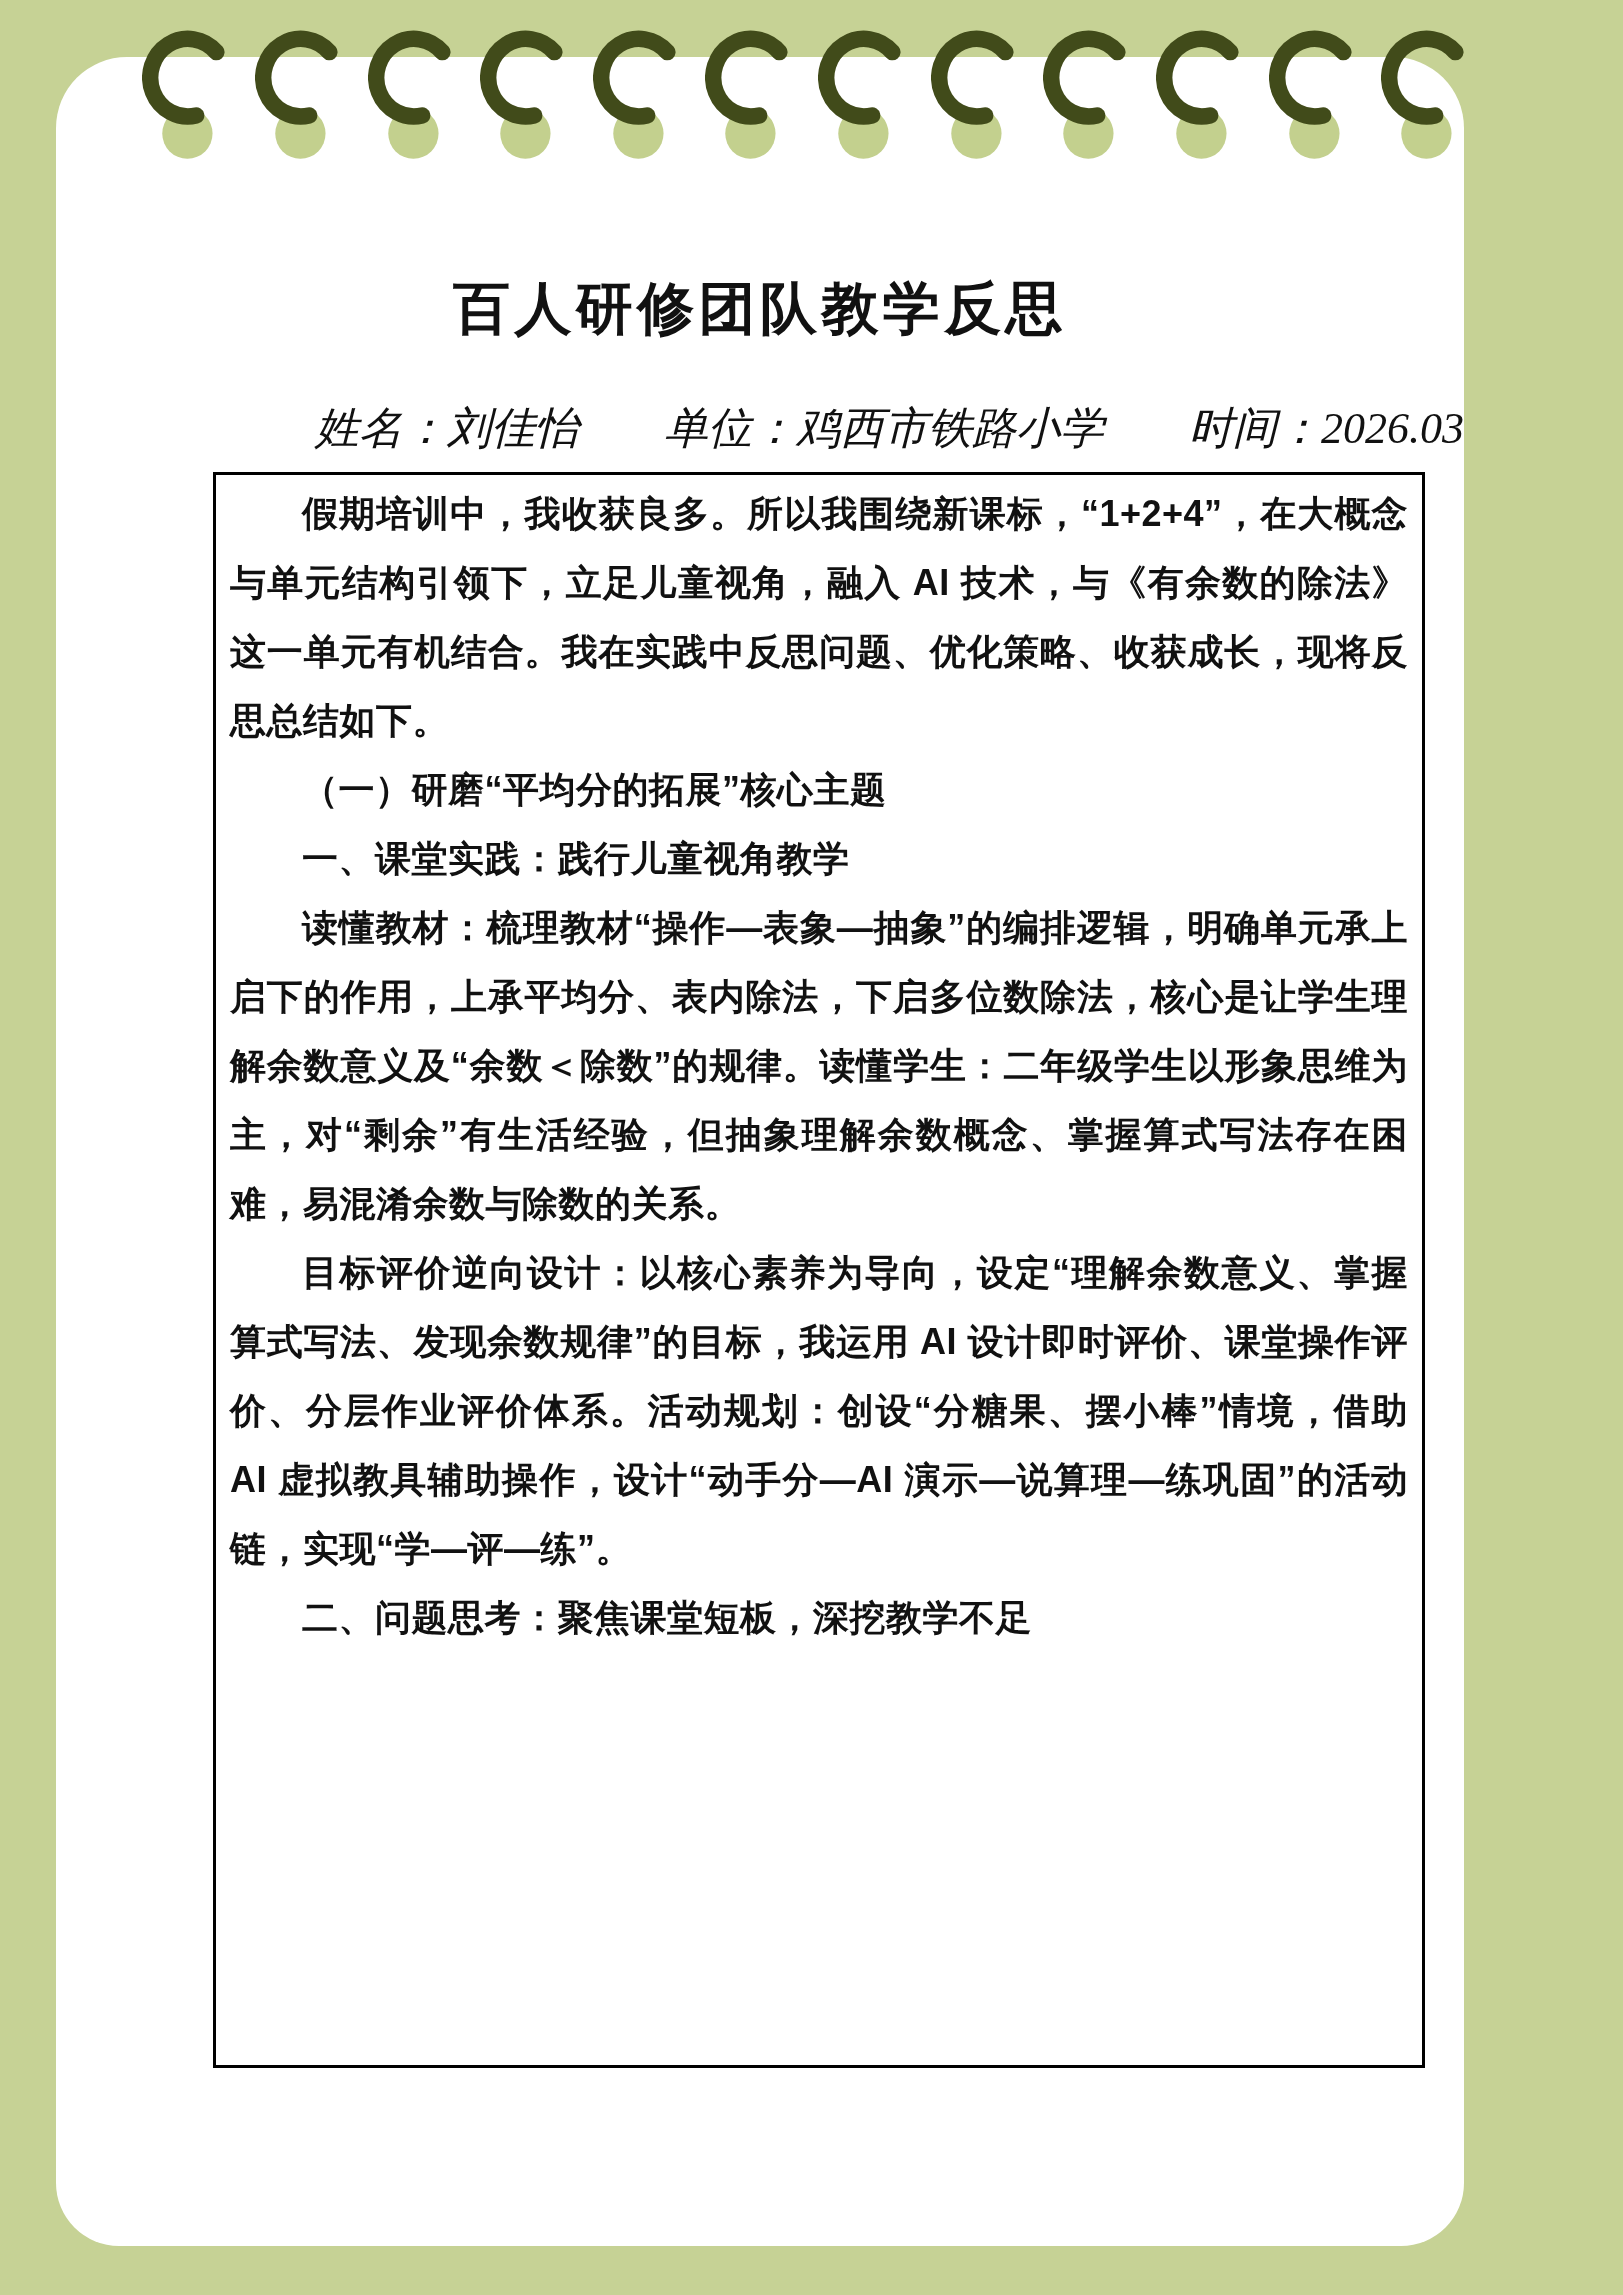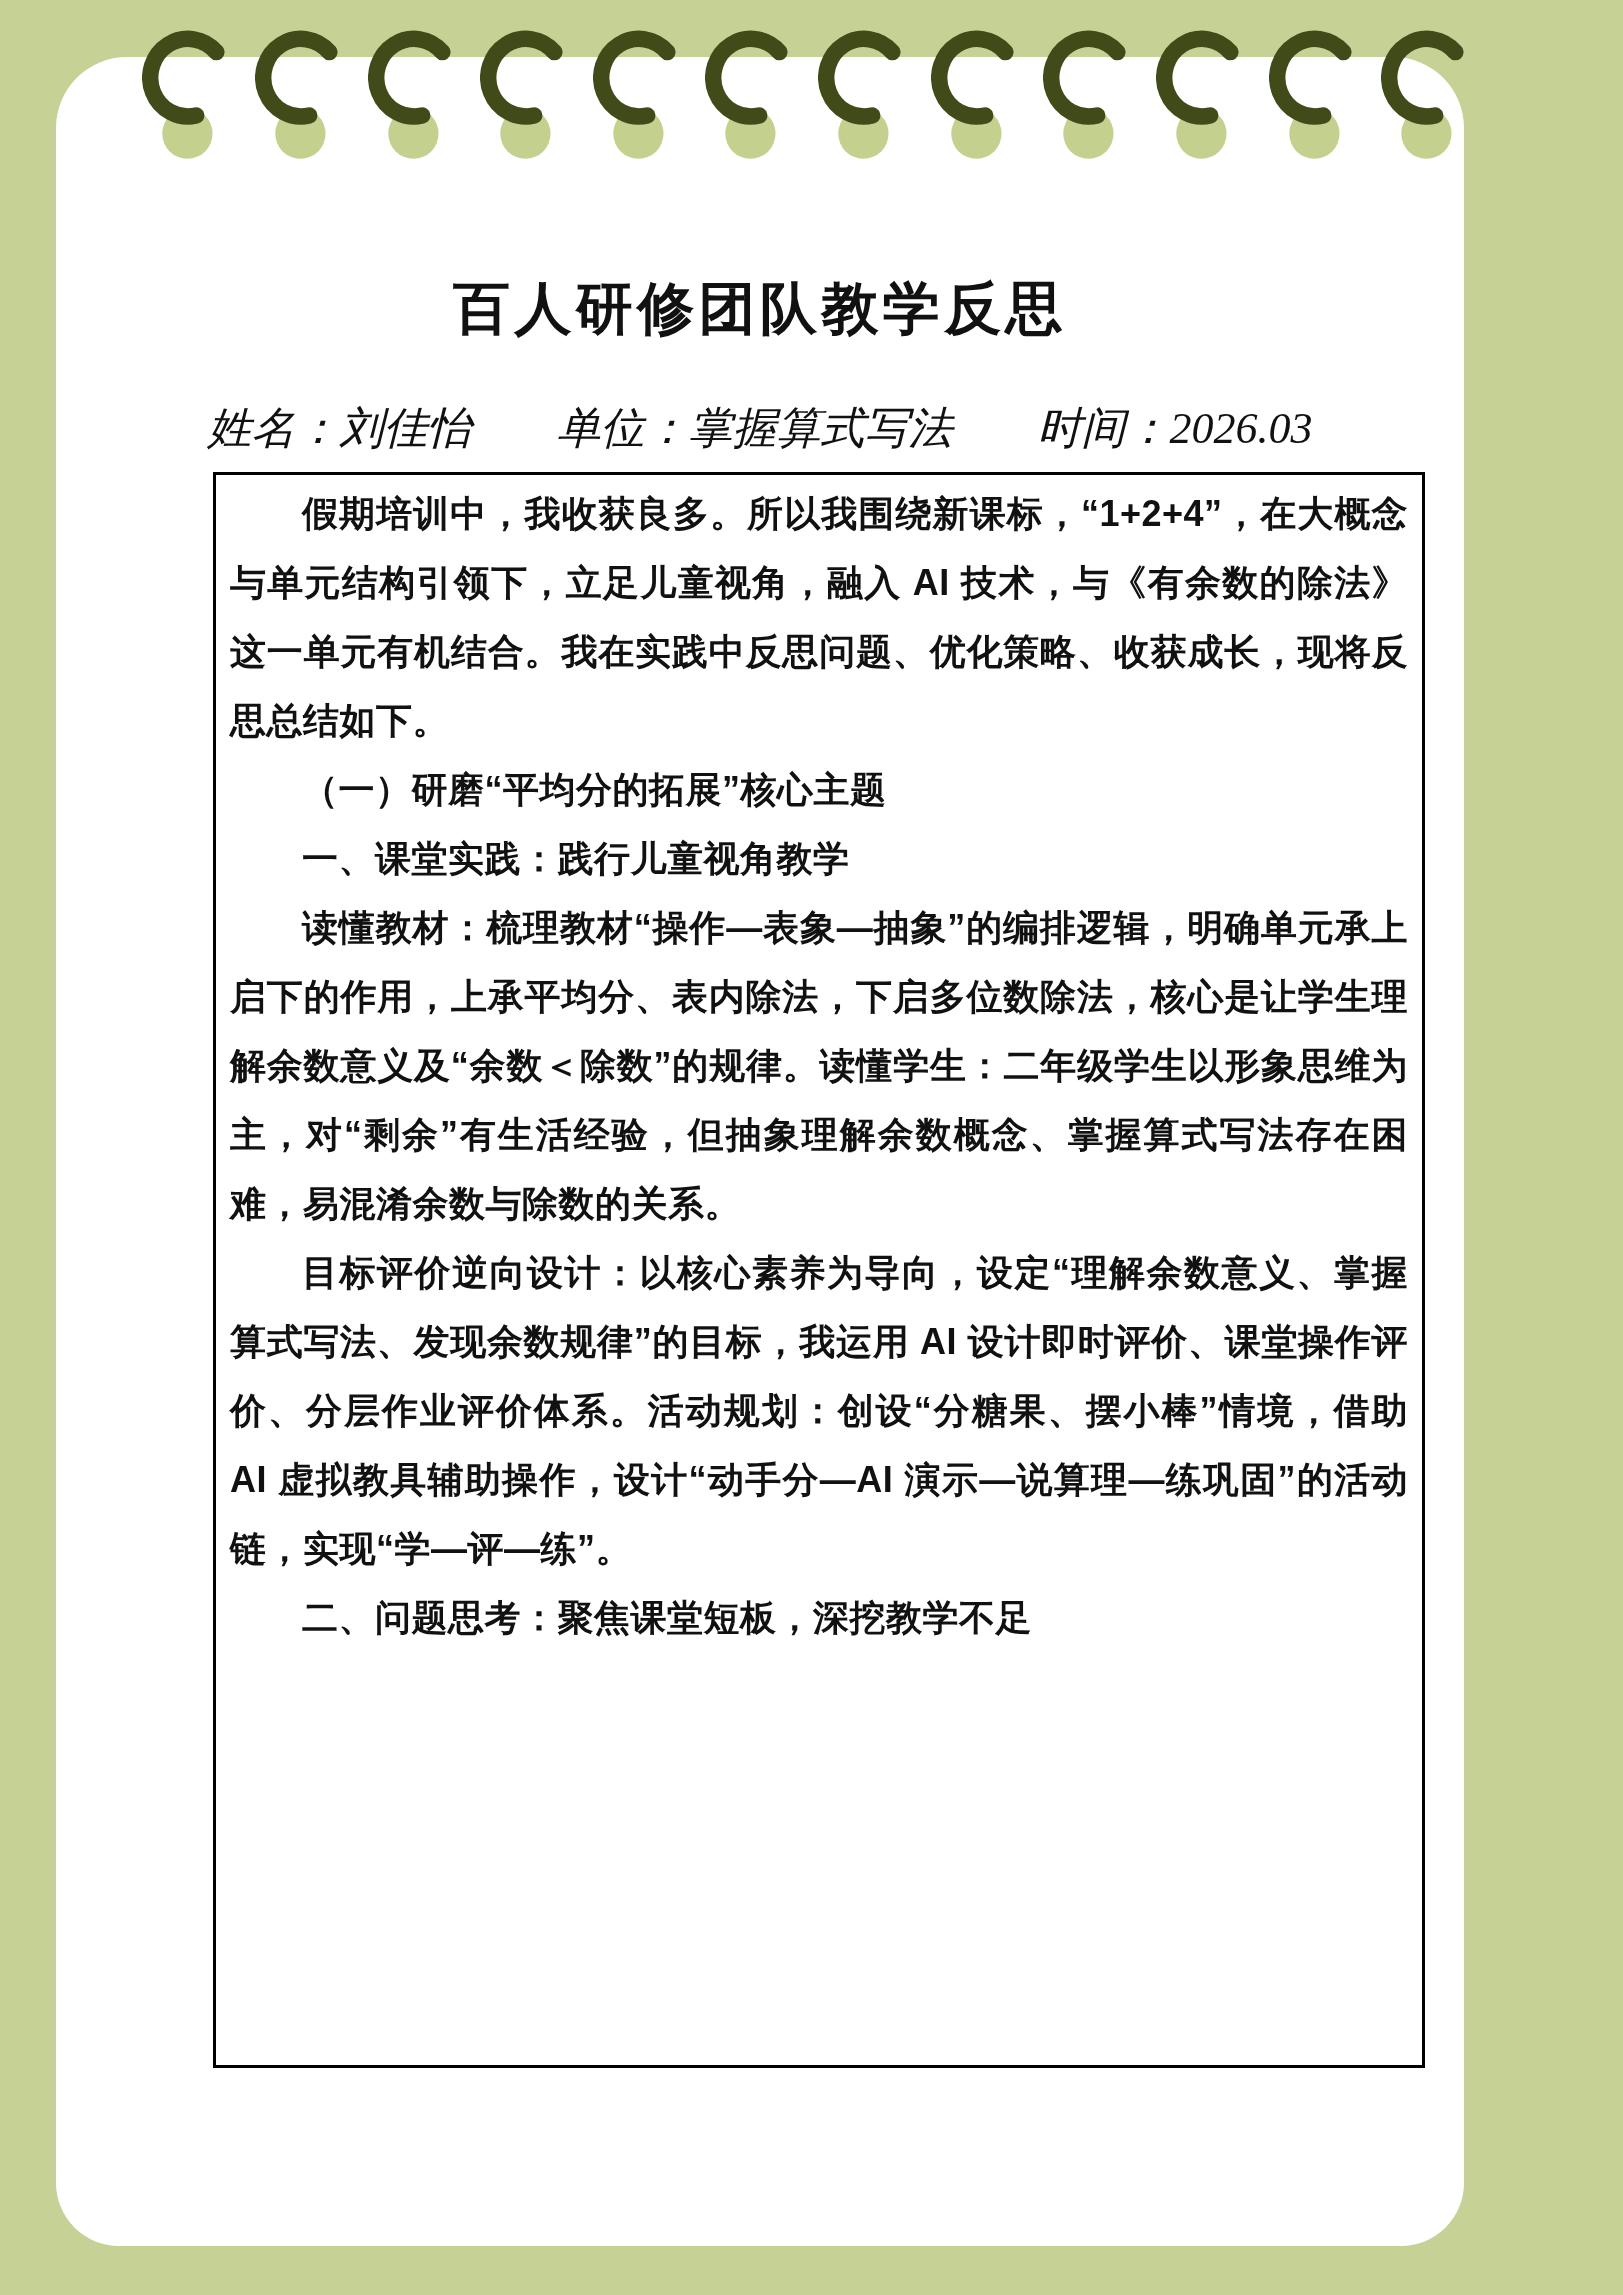"姓名：刘佳怡" .meta { justify-content: center -> flex-end }
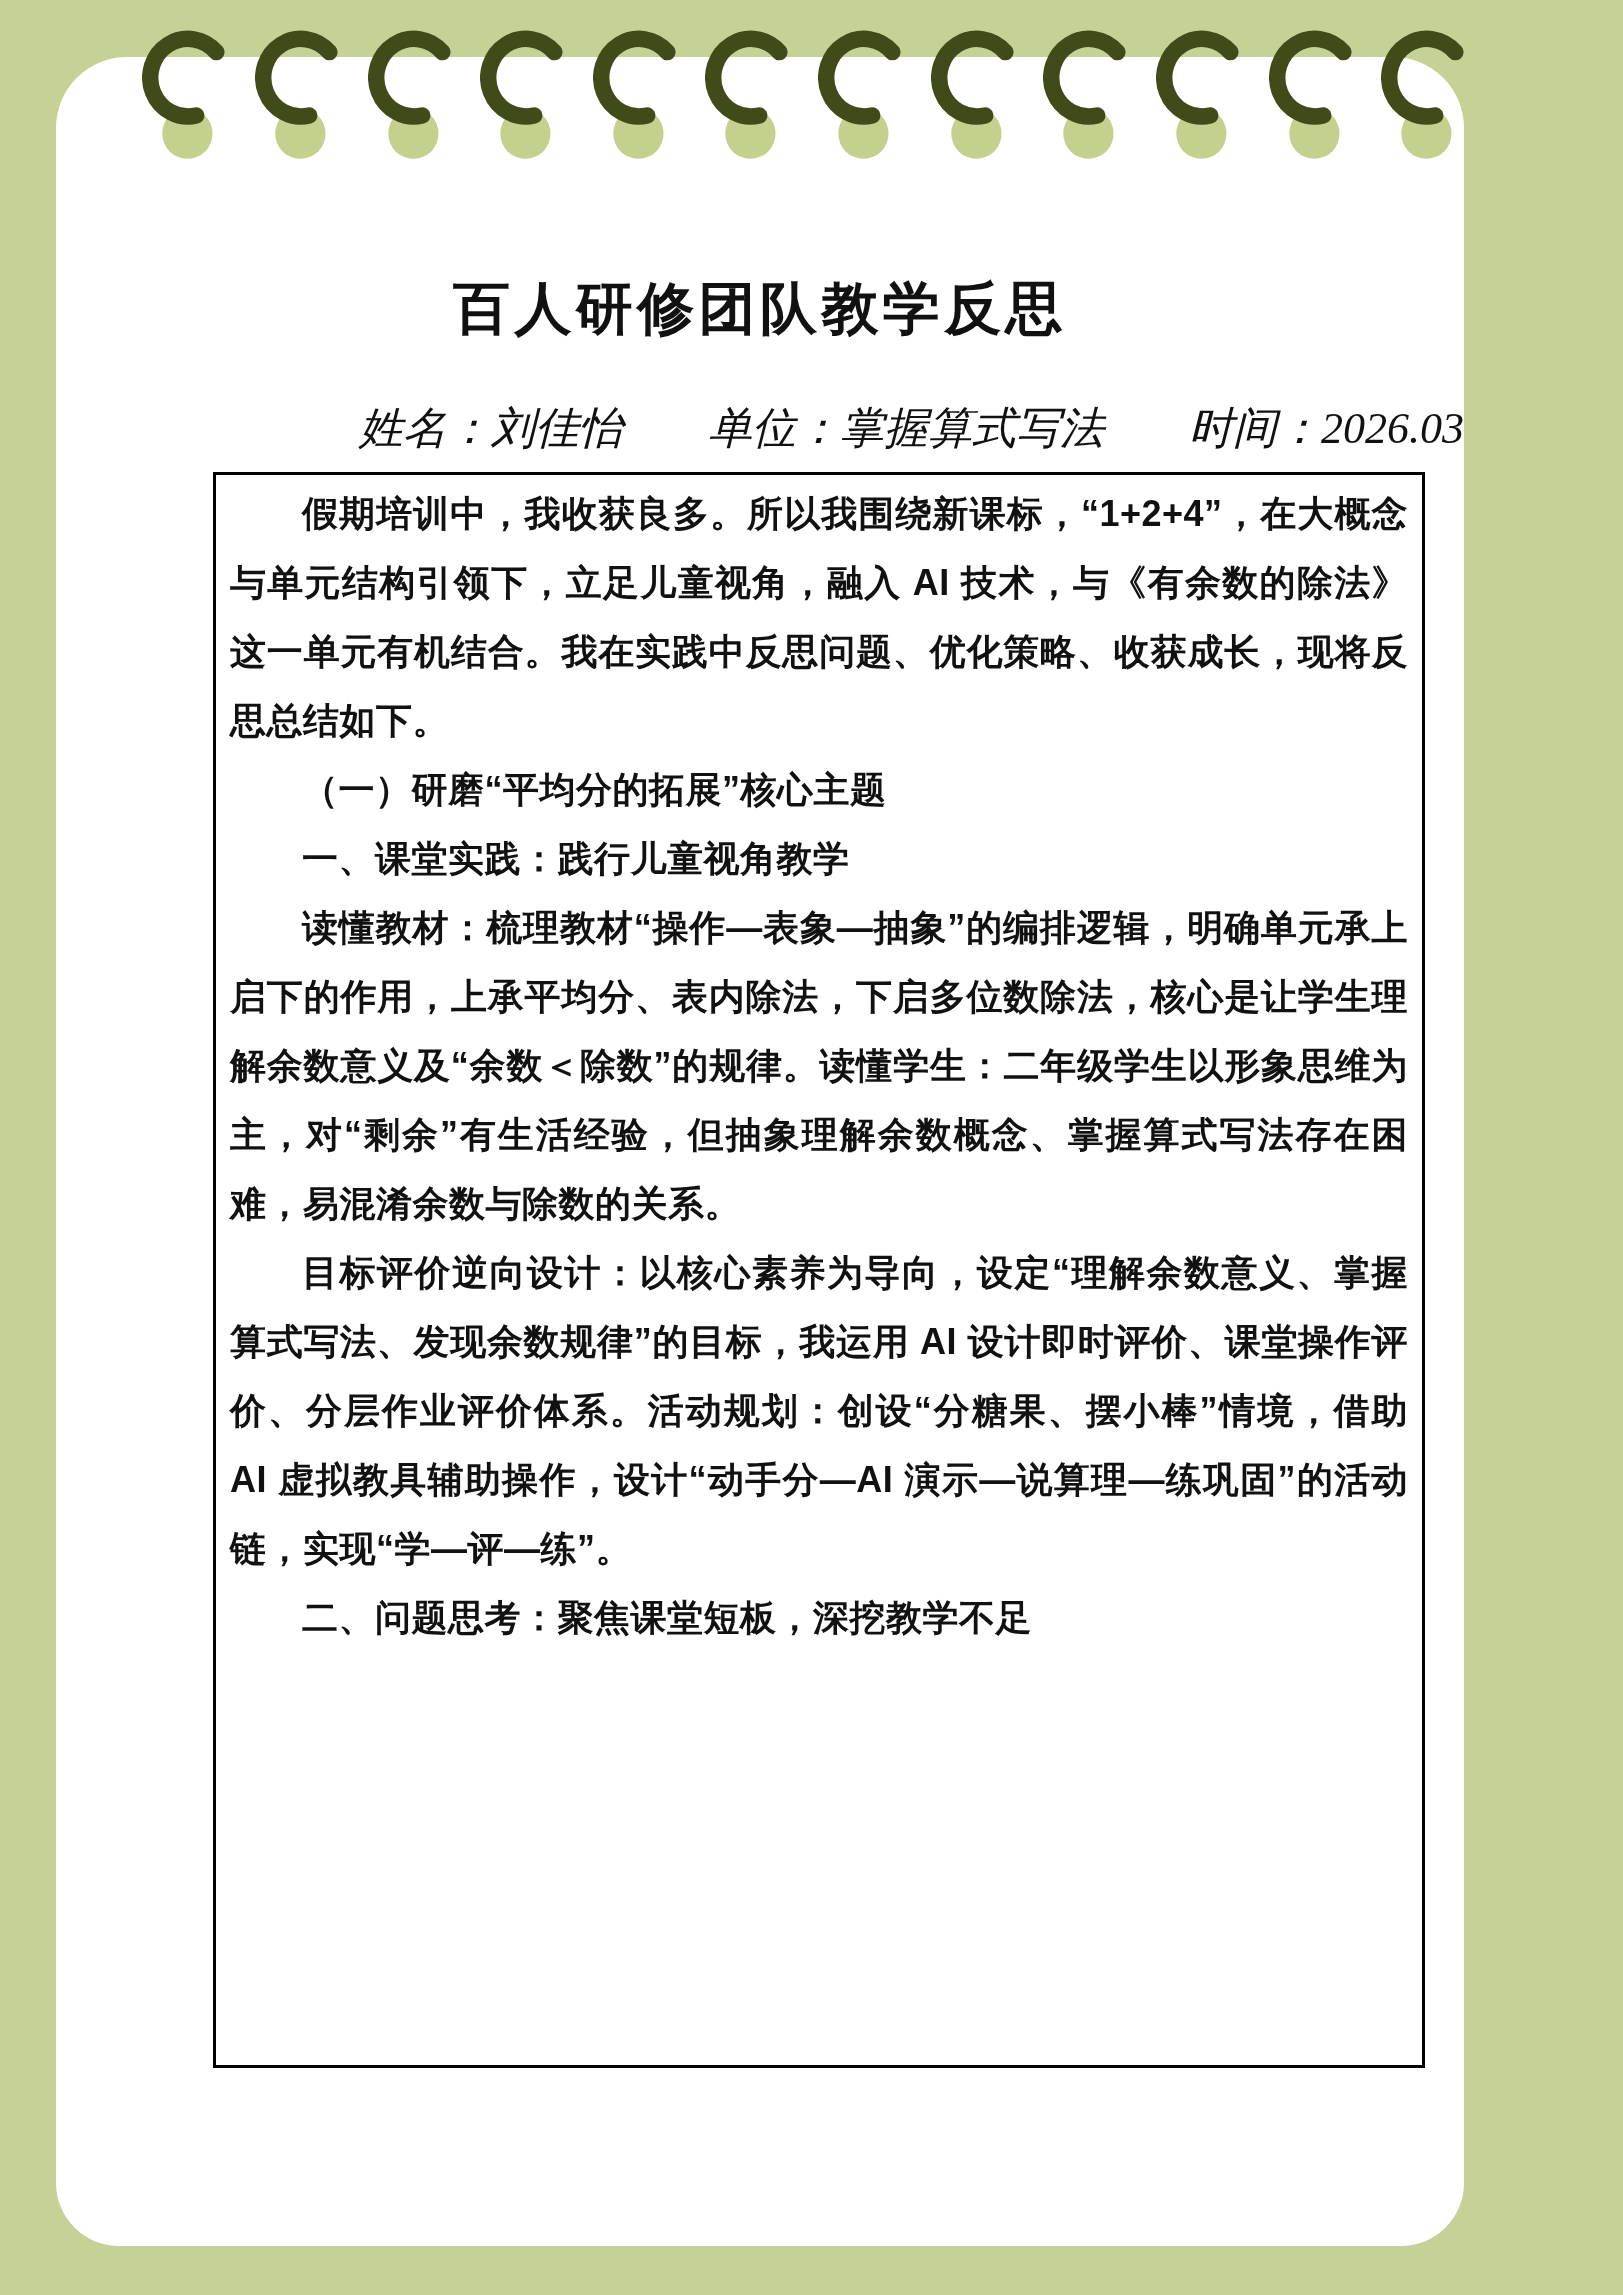"掌握算式写法" span { text: 掌握算式写法 -> 鸡西市铁路小学 }
